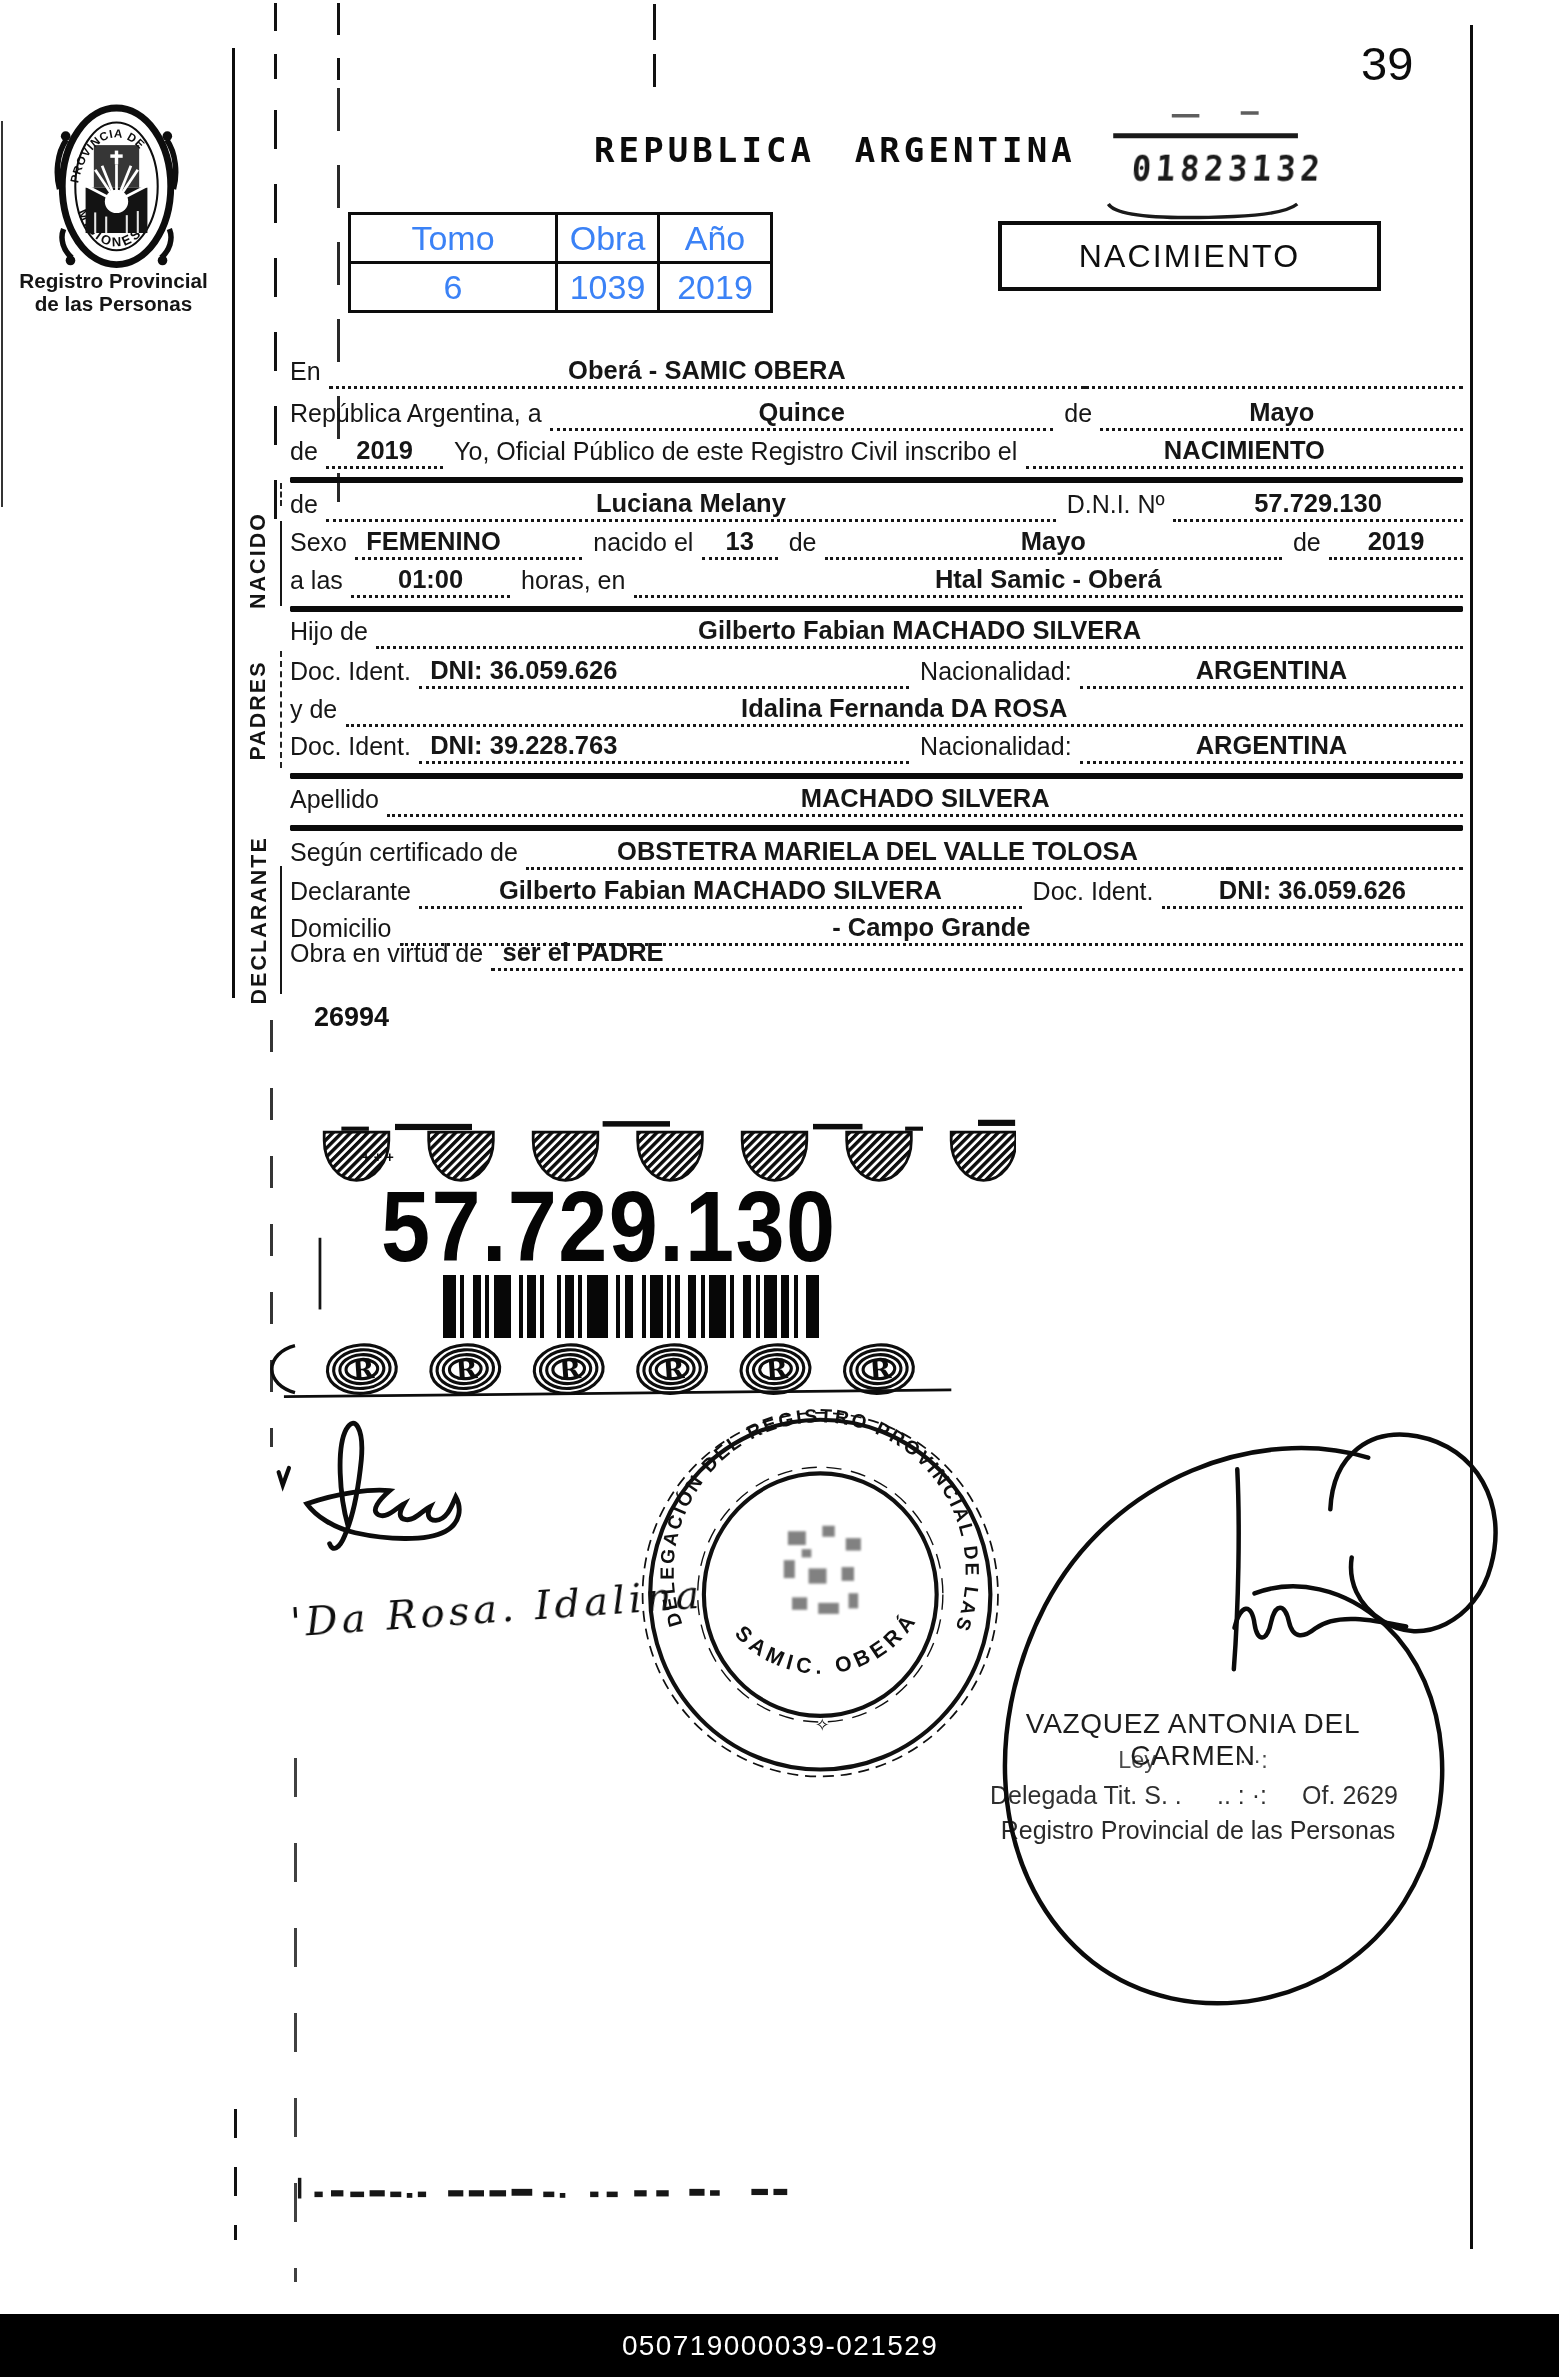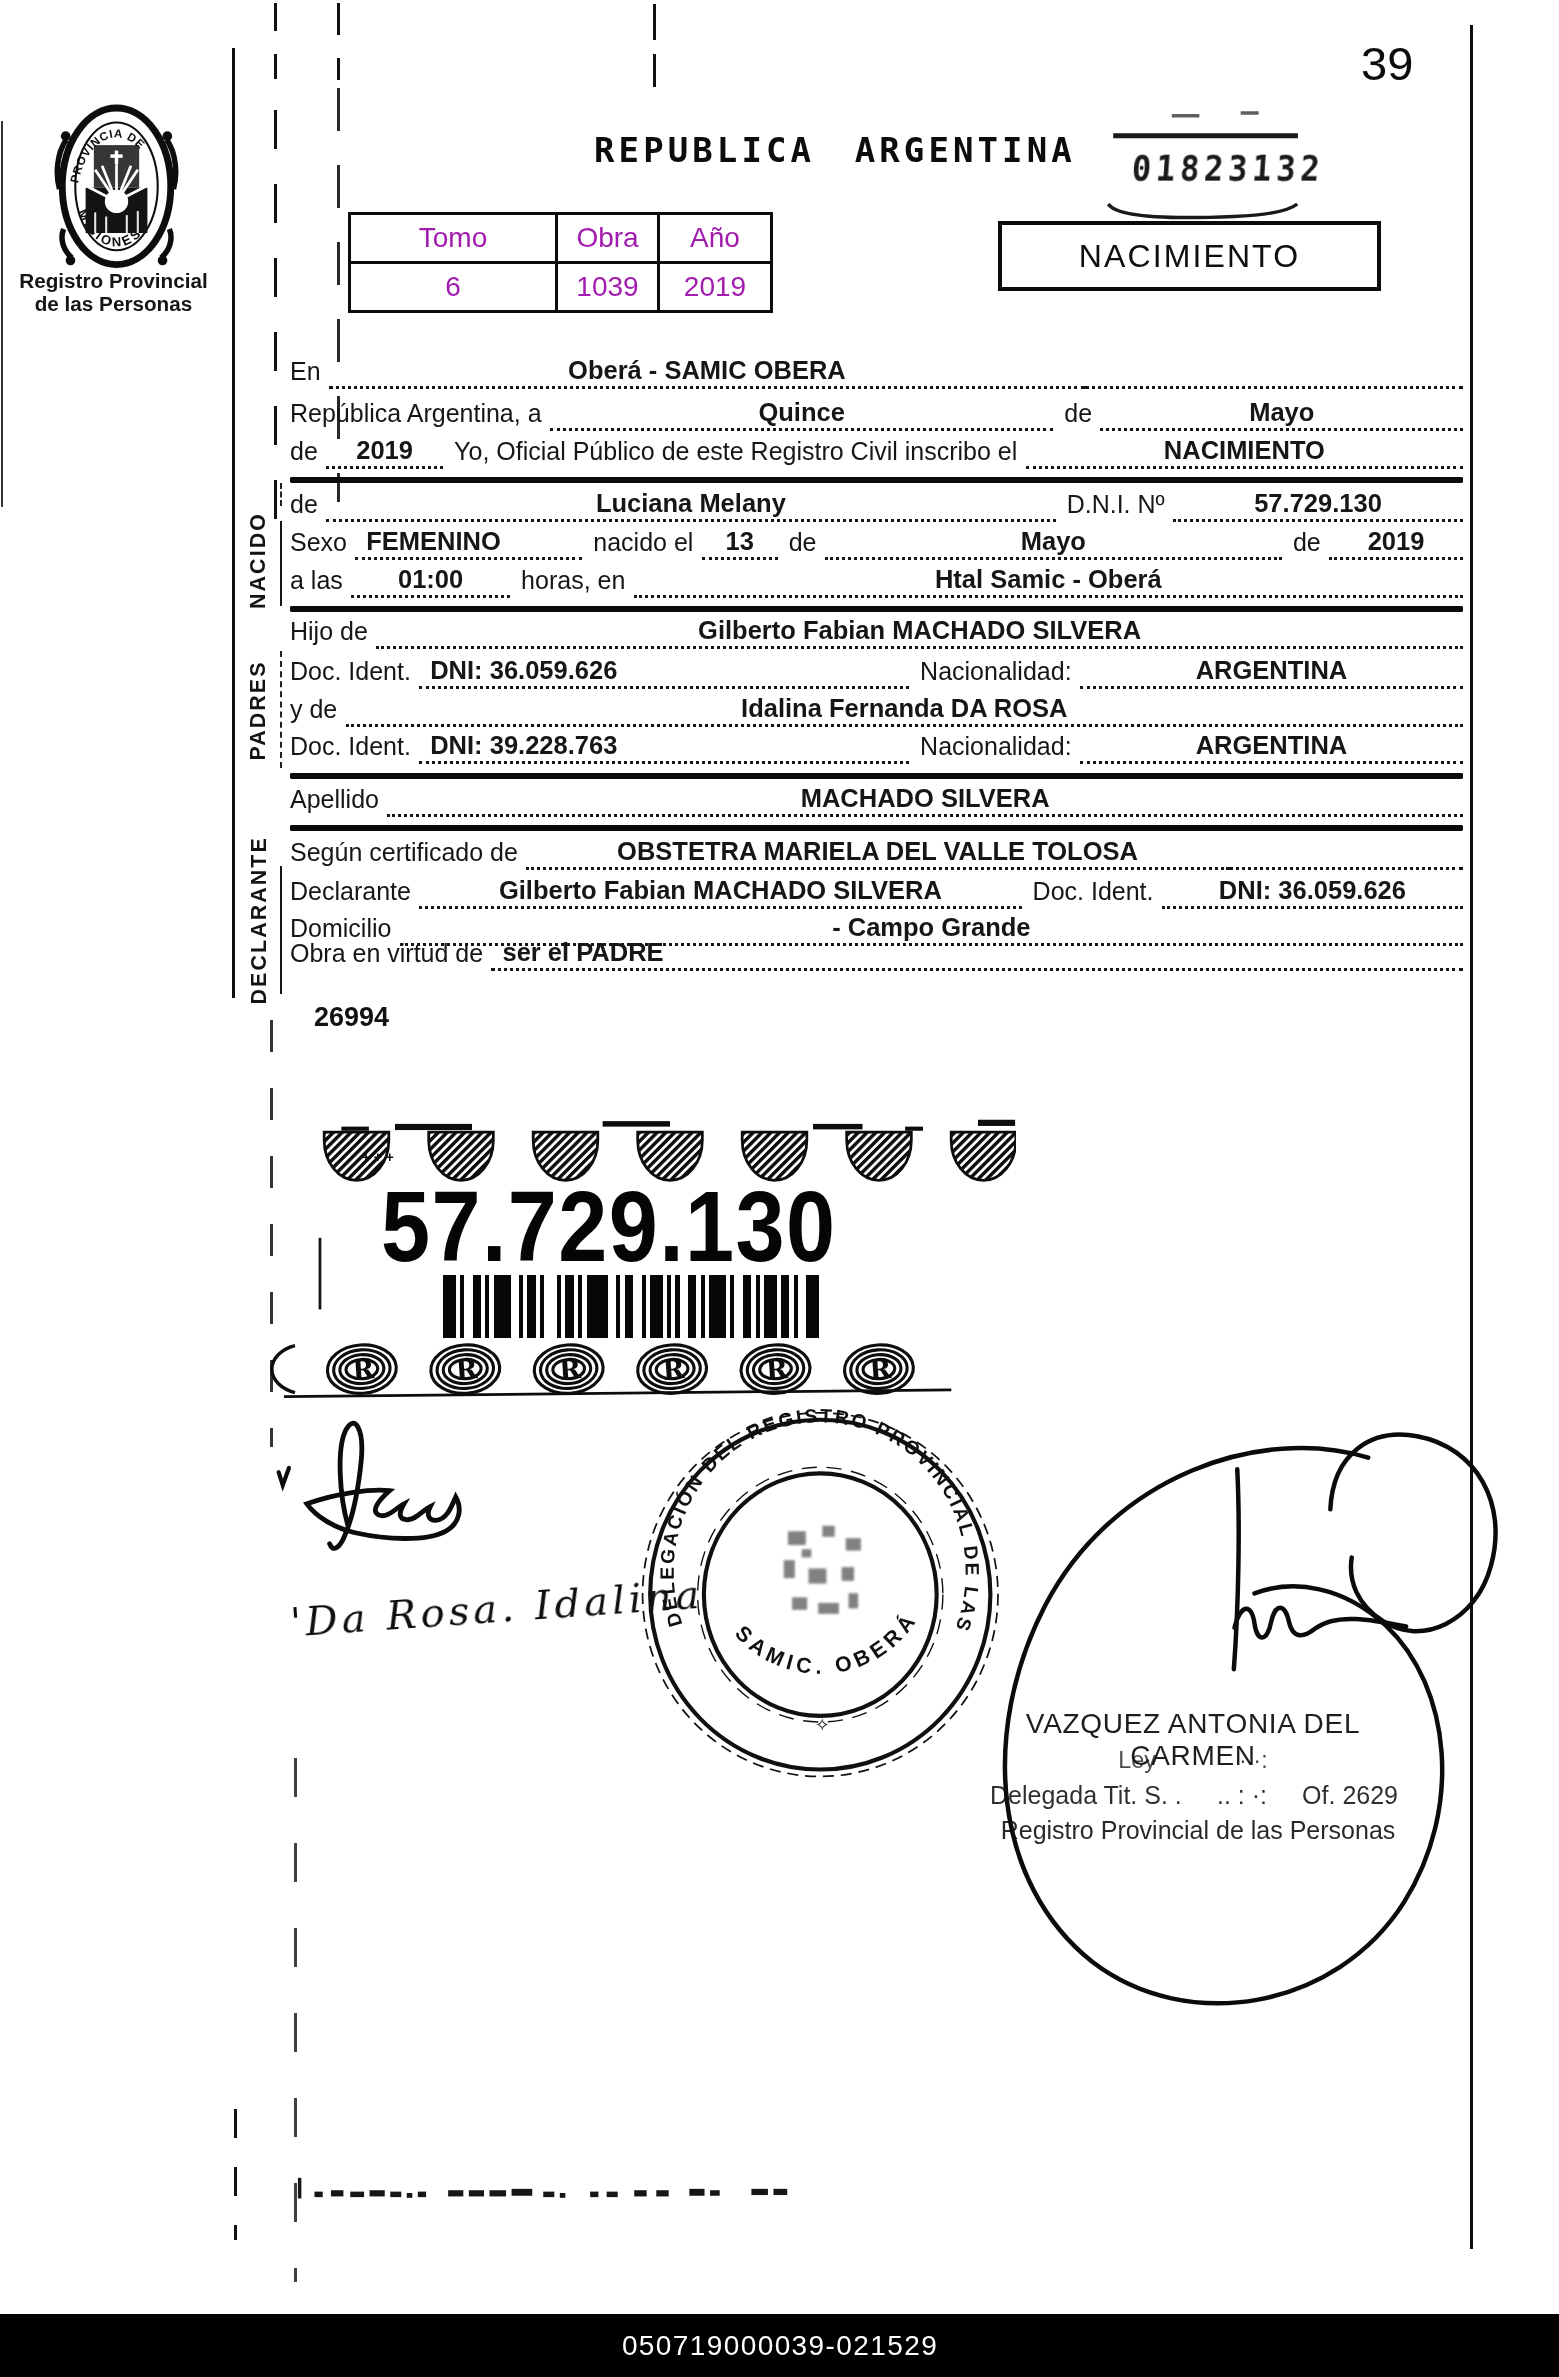"Tomo" table.rec td { color: #a21caf -> #3b82f6; font-size: 28px -> 34px }
